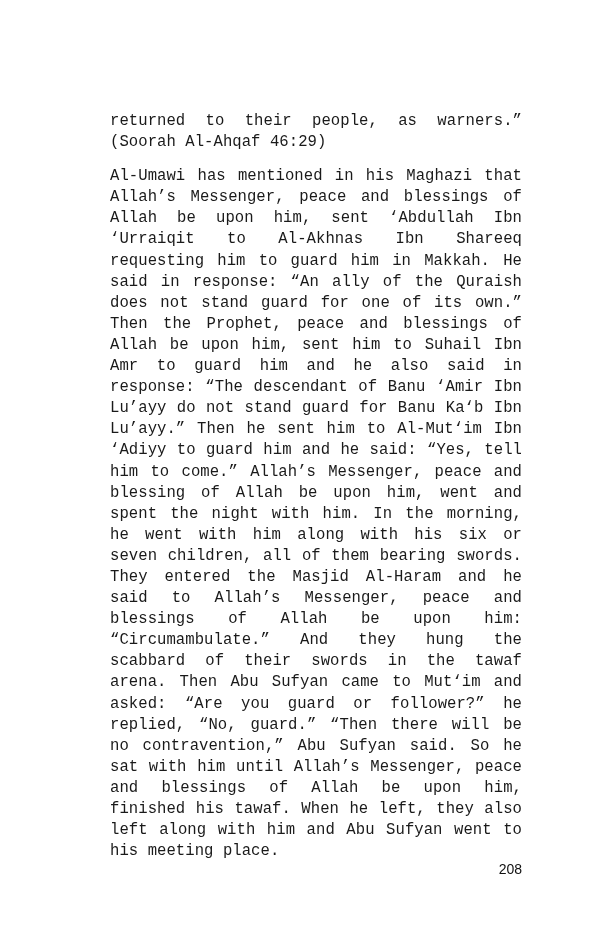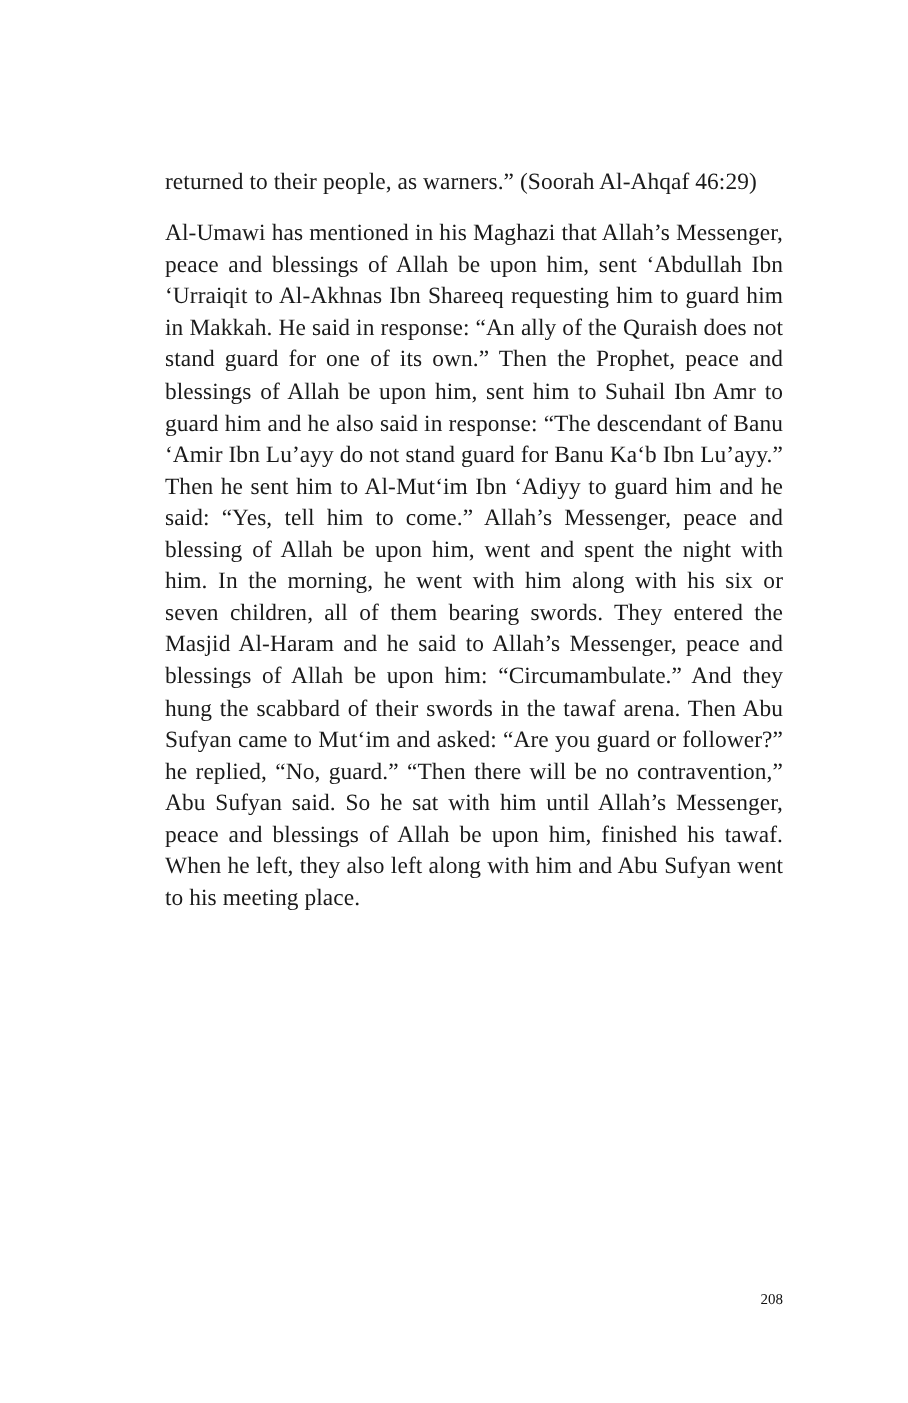"returned to their people, as" .para { font-family: Liberation Serif, serif -> Liberation Mono, monospace }
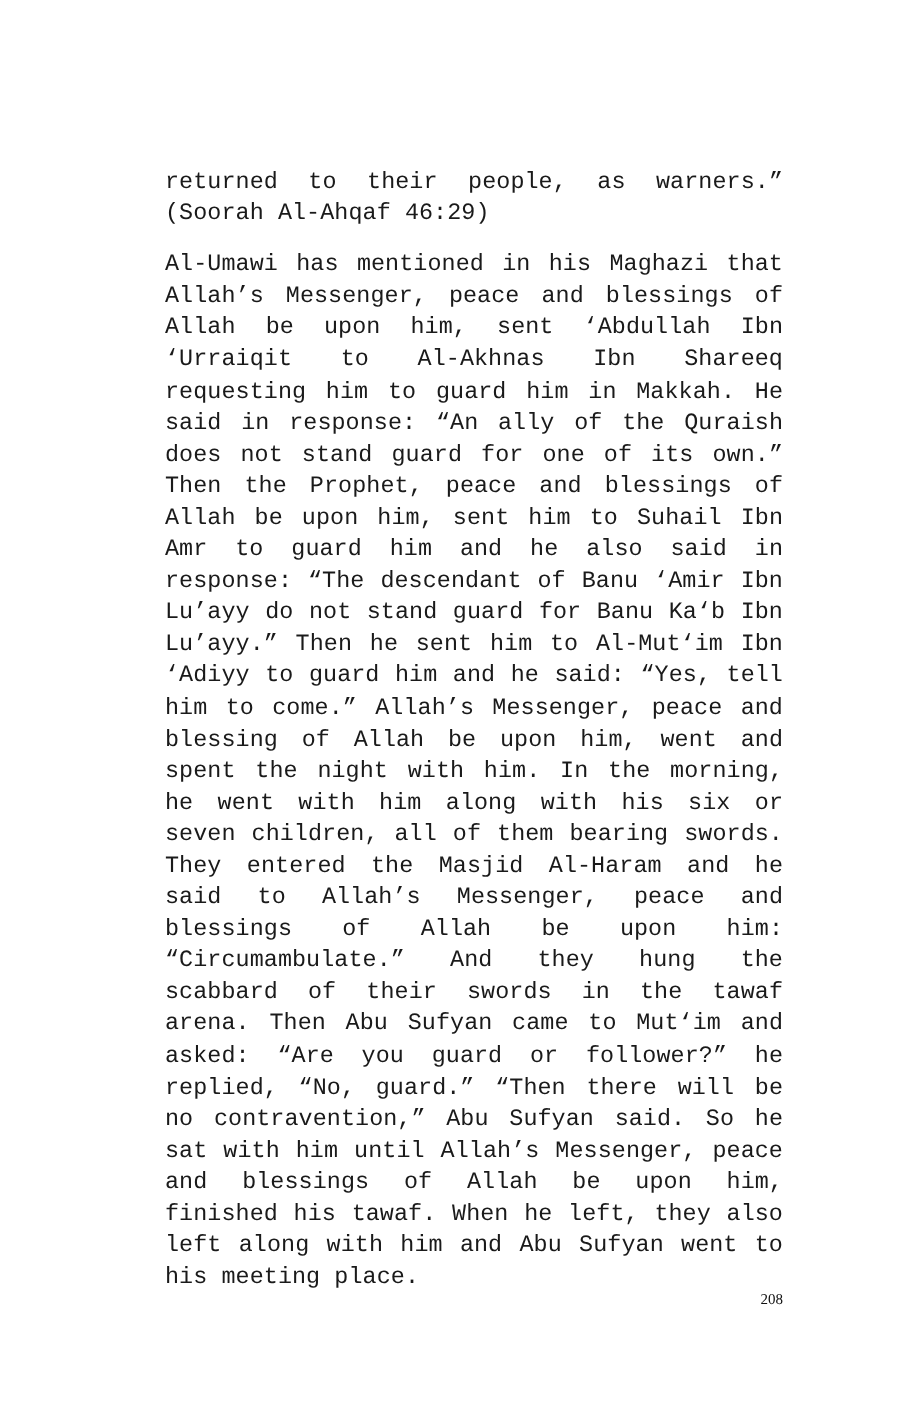"208" .page-number { font-family: Liberation Serif, serif -> Liberation Sans, sans-serif; font-size: 10px -> 14px }
